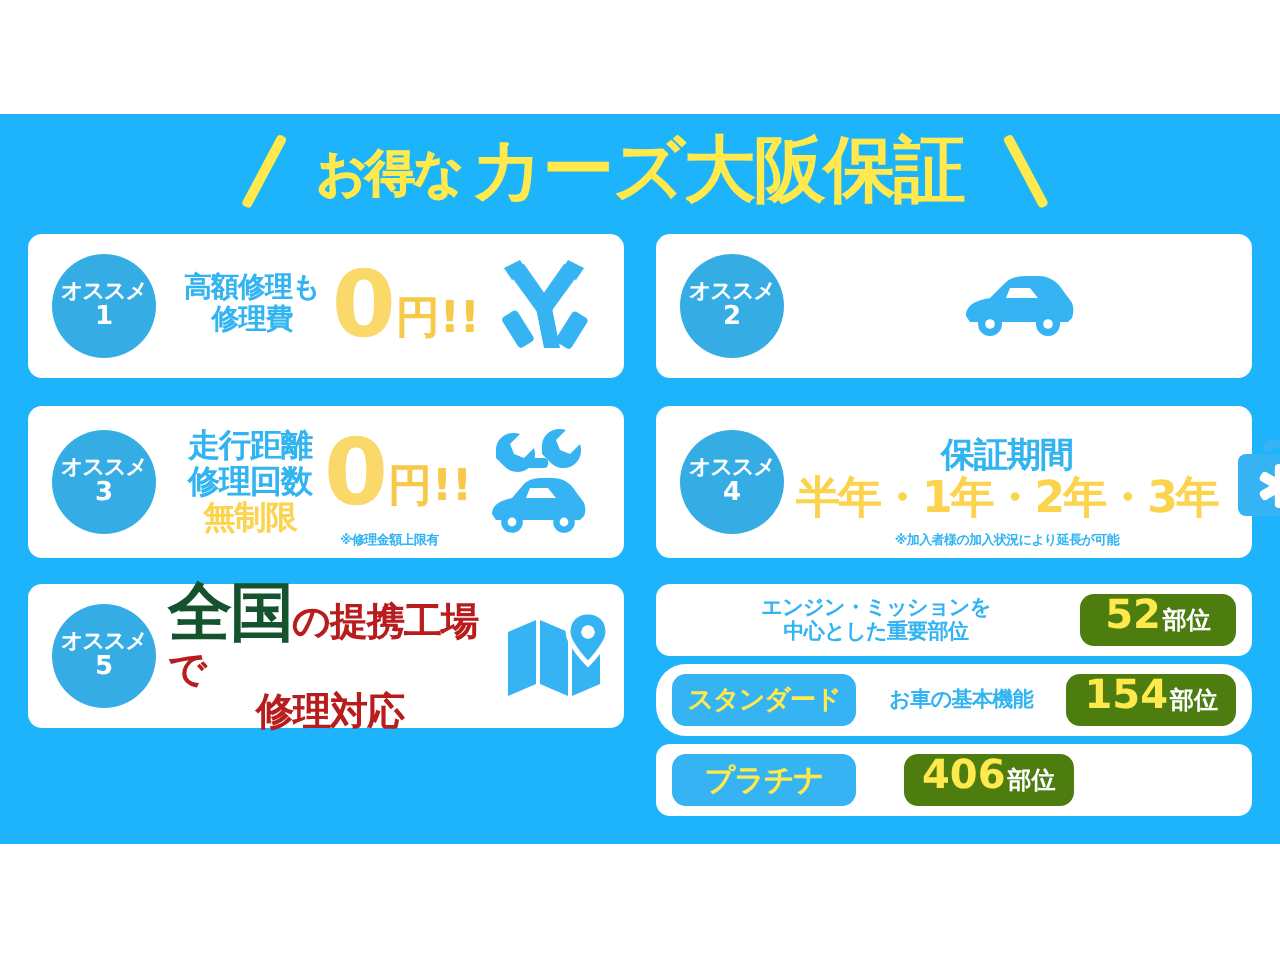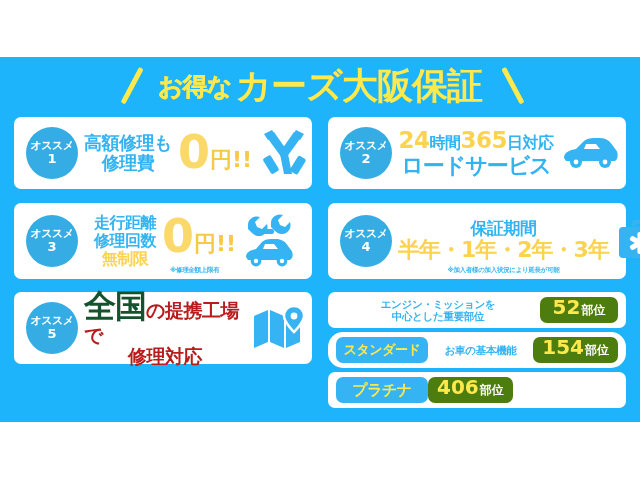"高額修理も" .ln { font-size: 18px -> 14px }
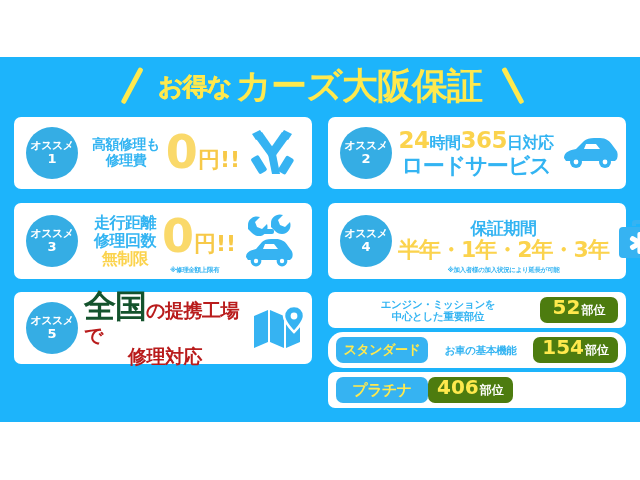"24時間365日対応" div.lines { html: <div> <div> <span>24</span><span>時間</span><span>365</span><span>日対応</span> </div> <span>ロードサービス</span> </div> -> none }
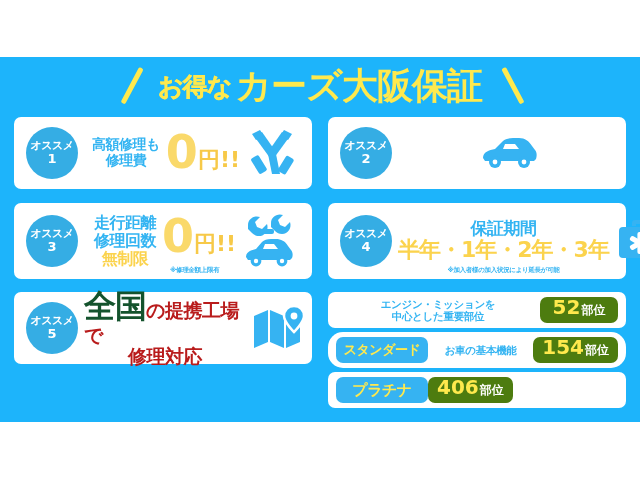"プラチナ" div.plan-row { gap: none -> 24px }
